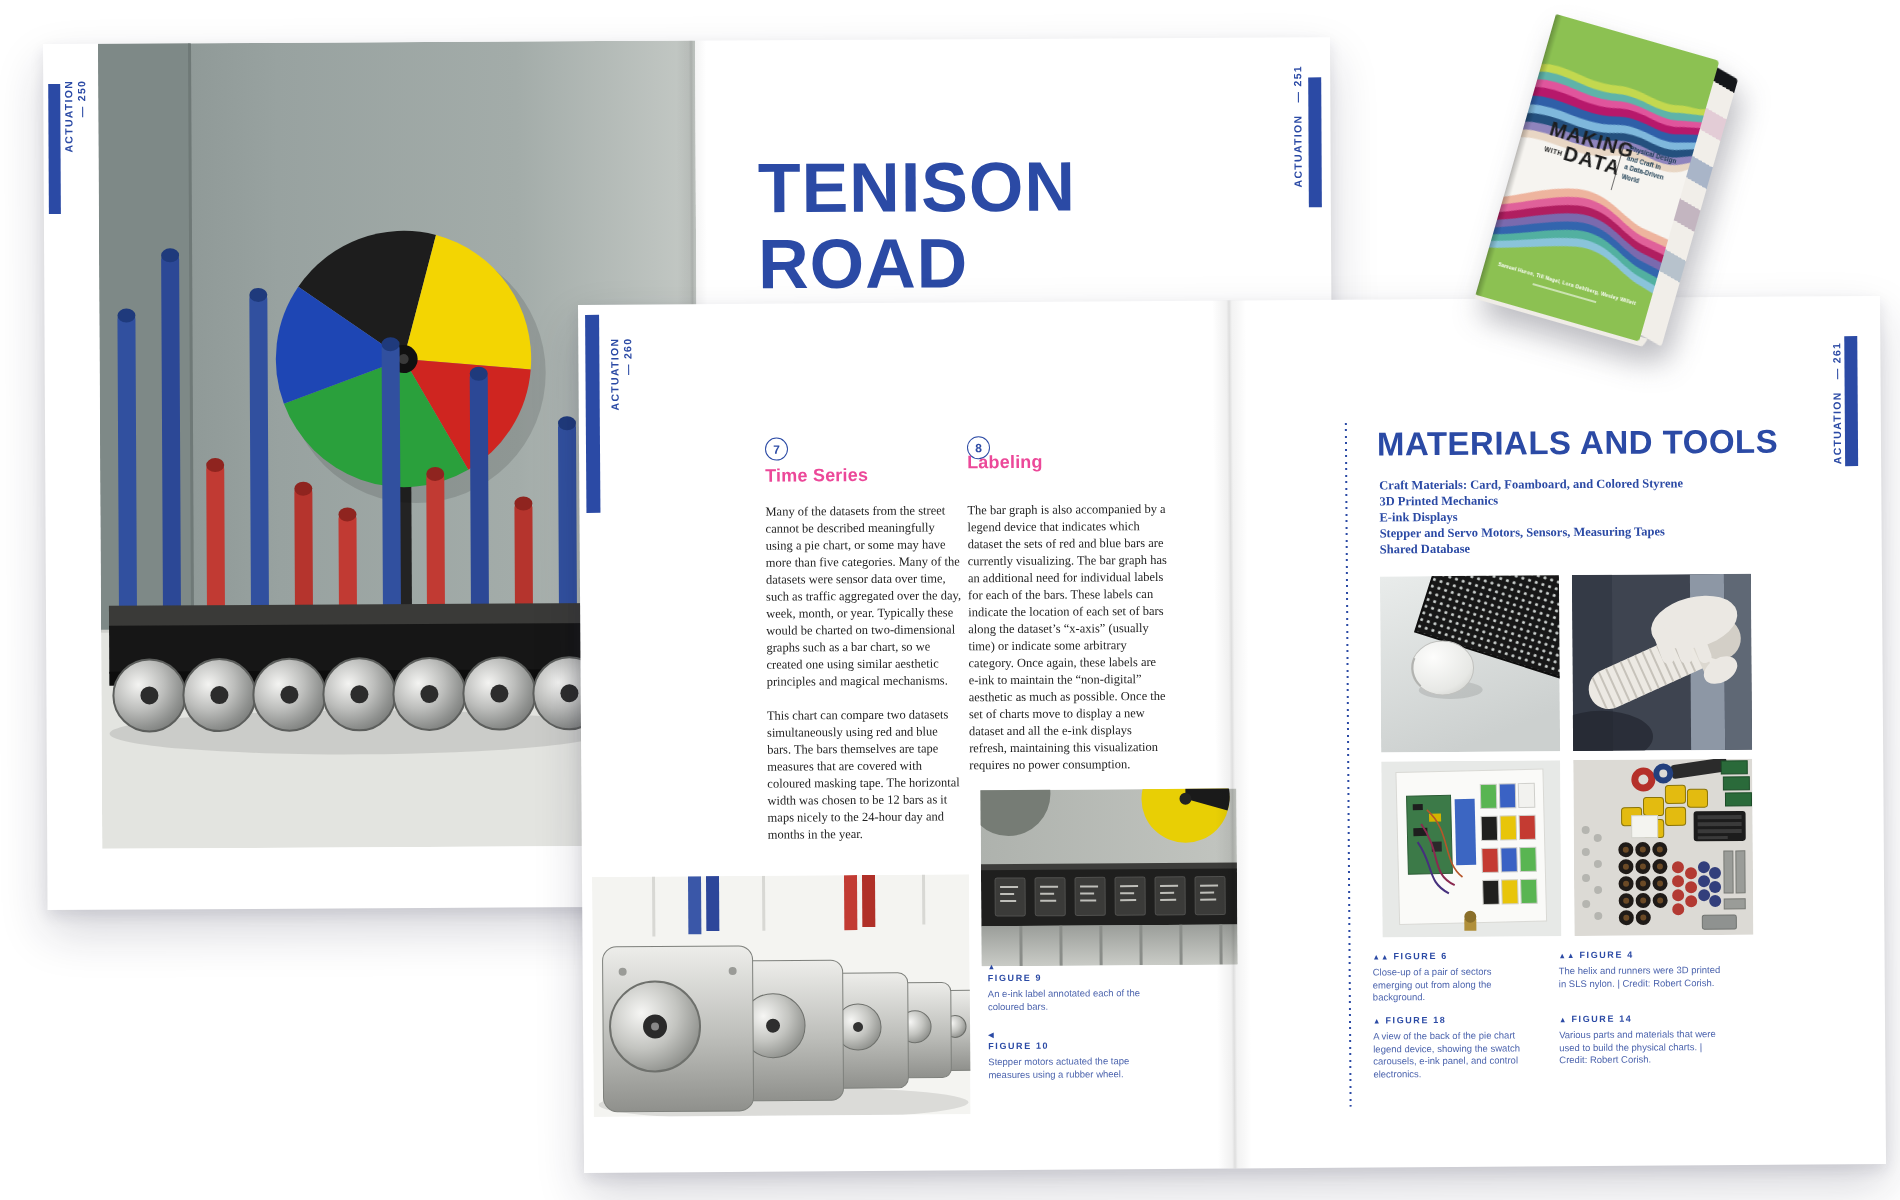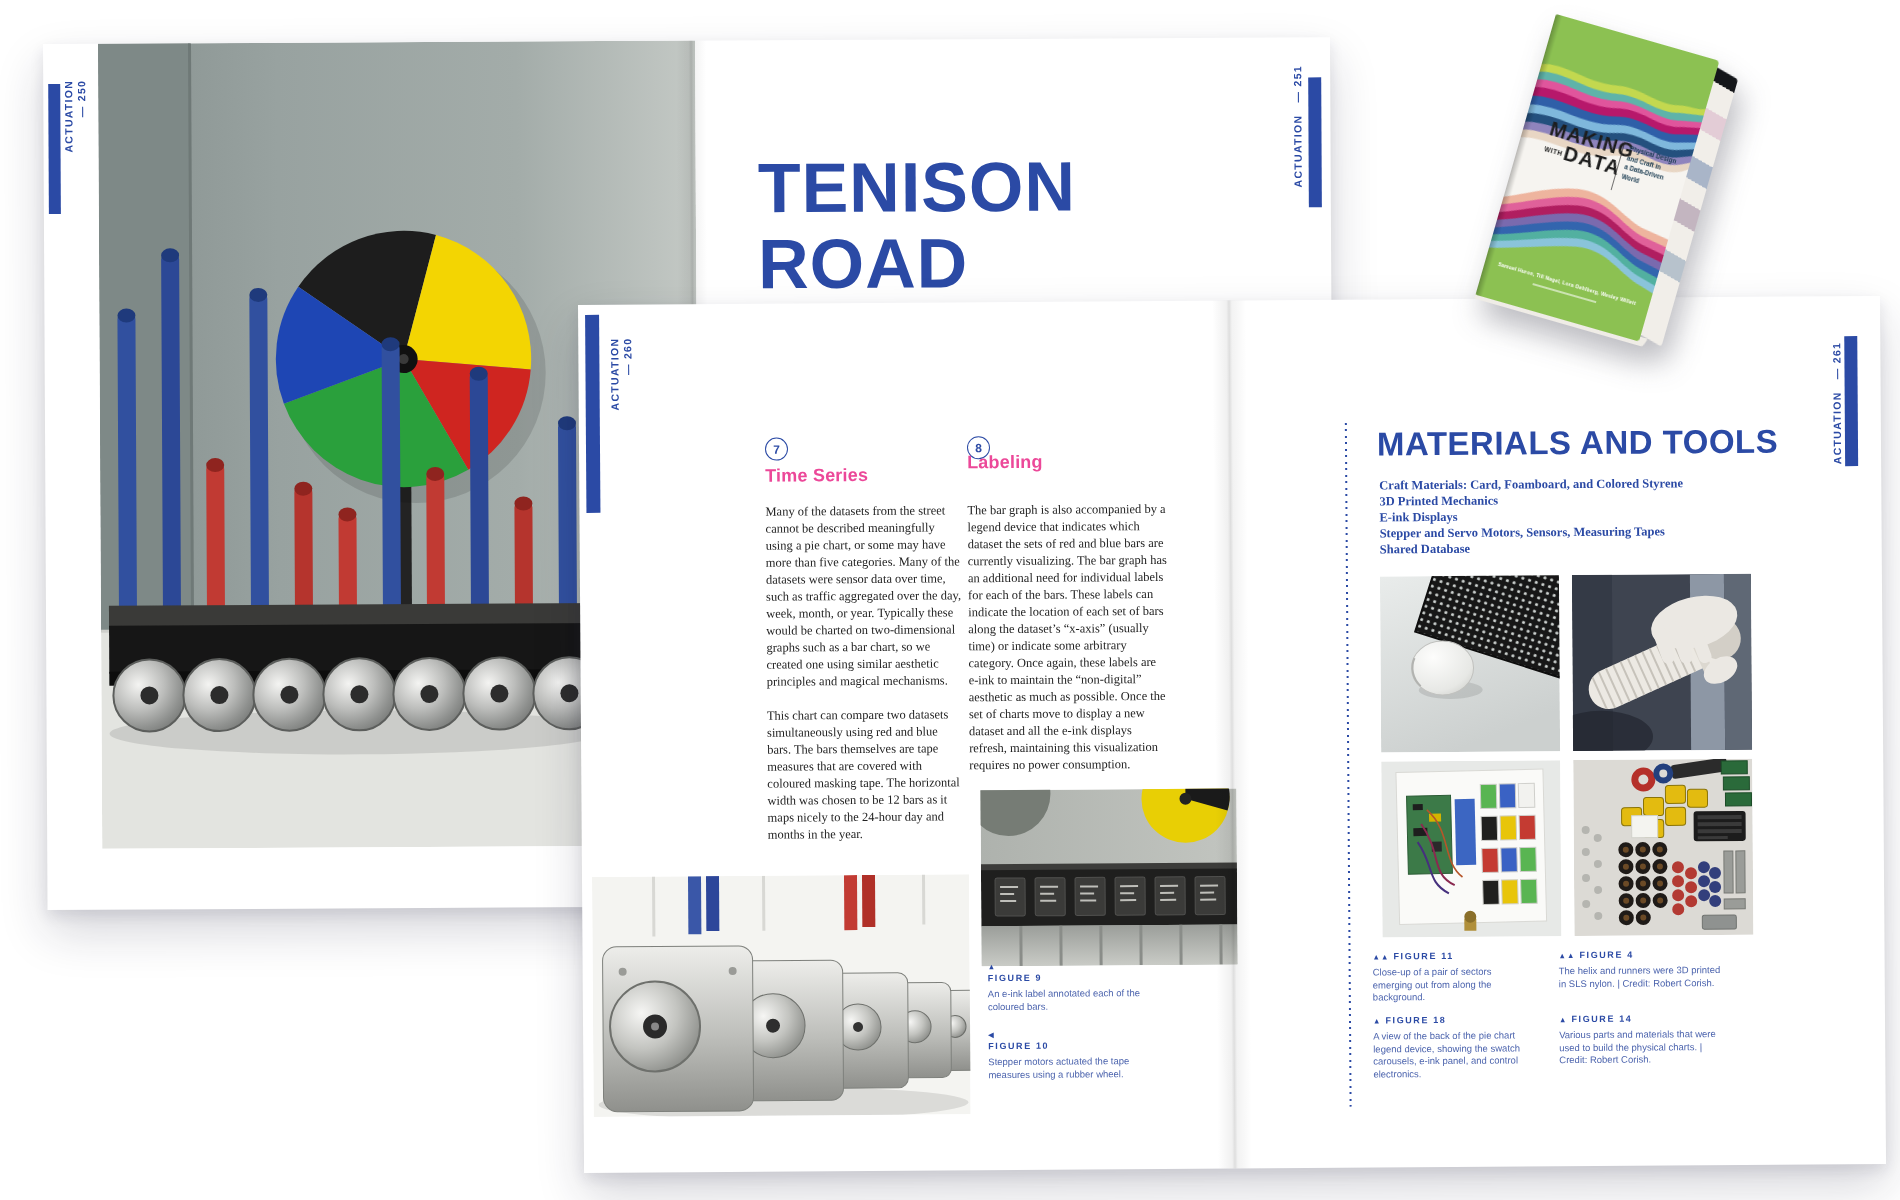"FIGURE 11" span.figlabel { text: 11 -> 6 }
